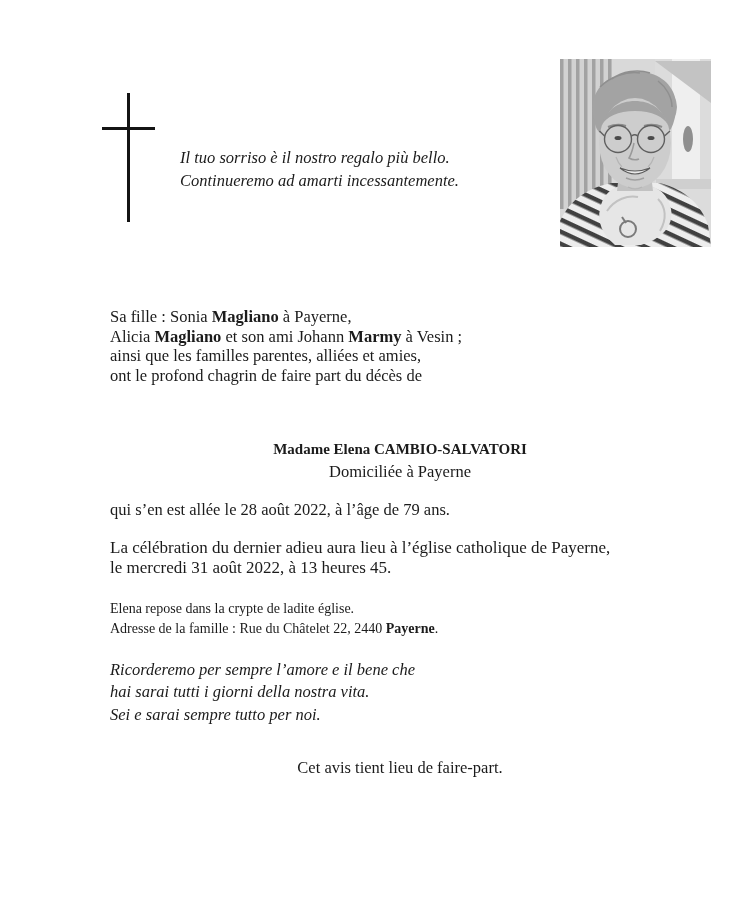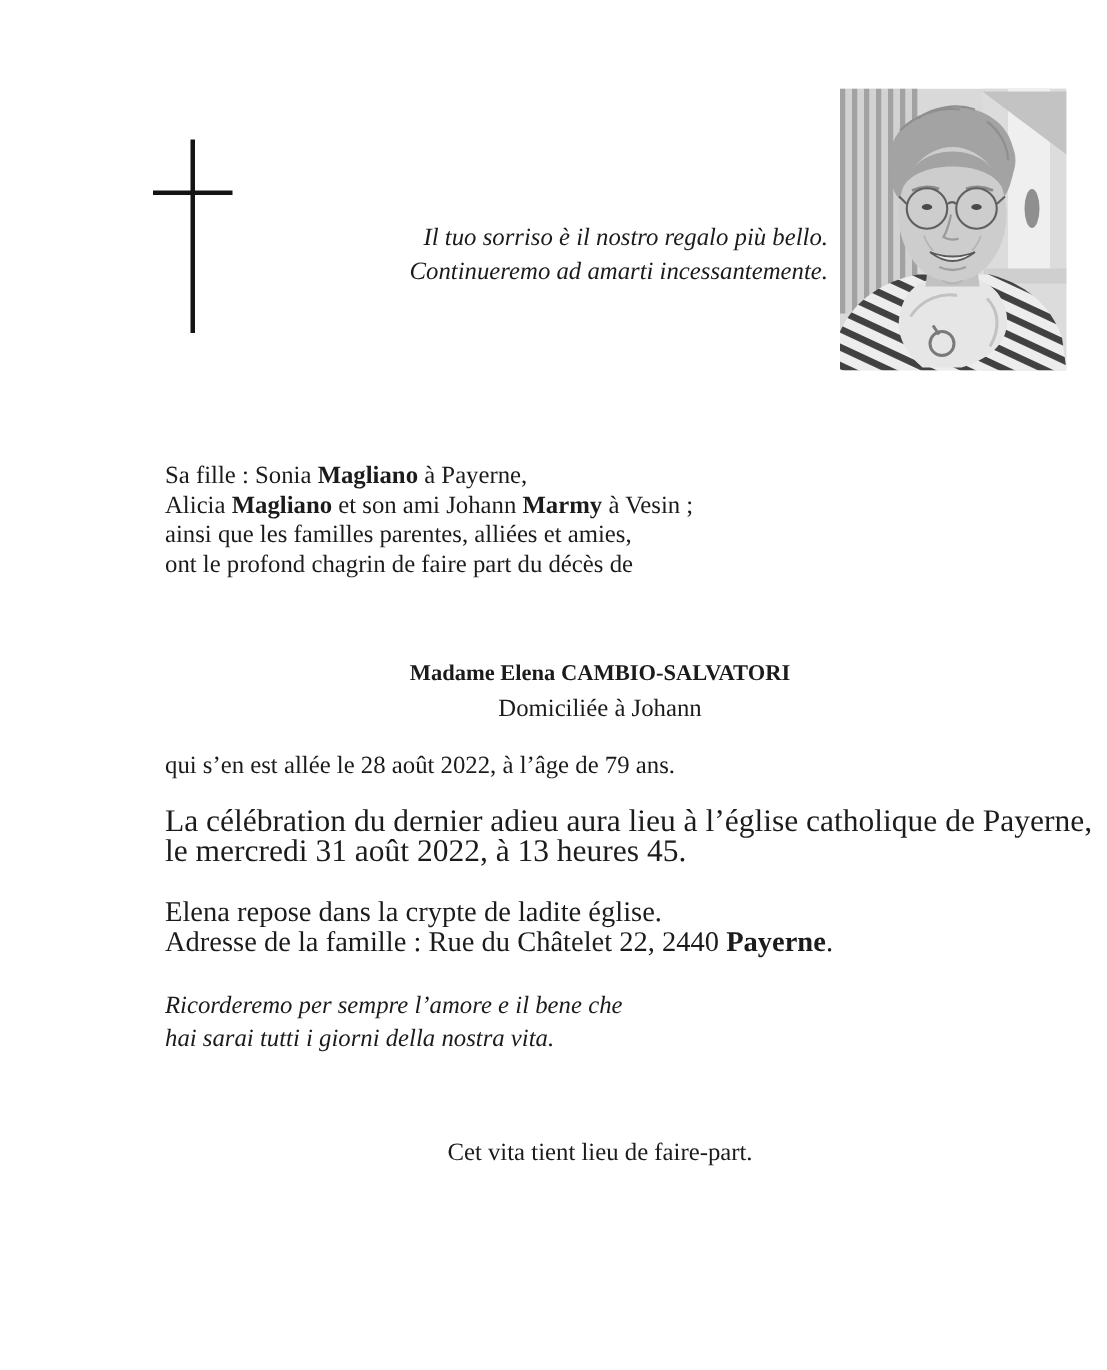"Il tuo sorriso è il" .opening-quote { text-align: right -> left }
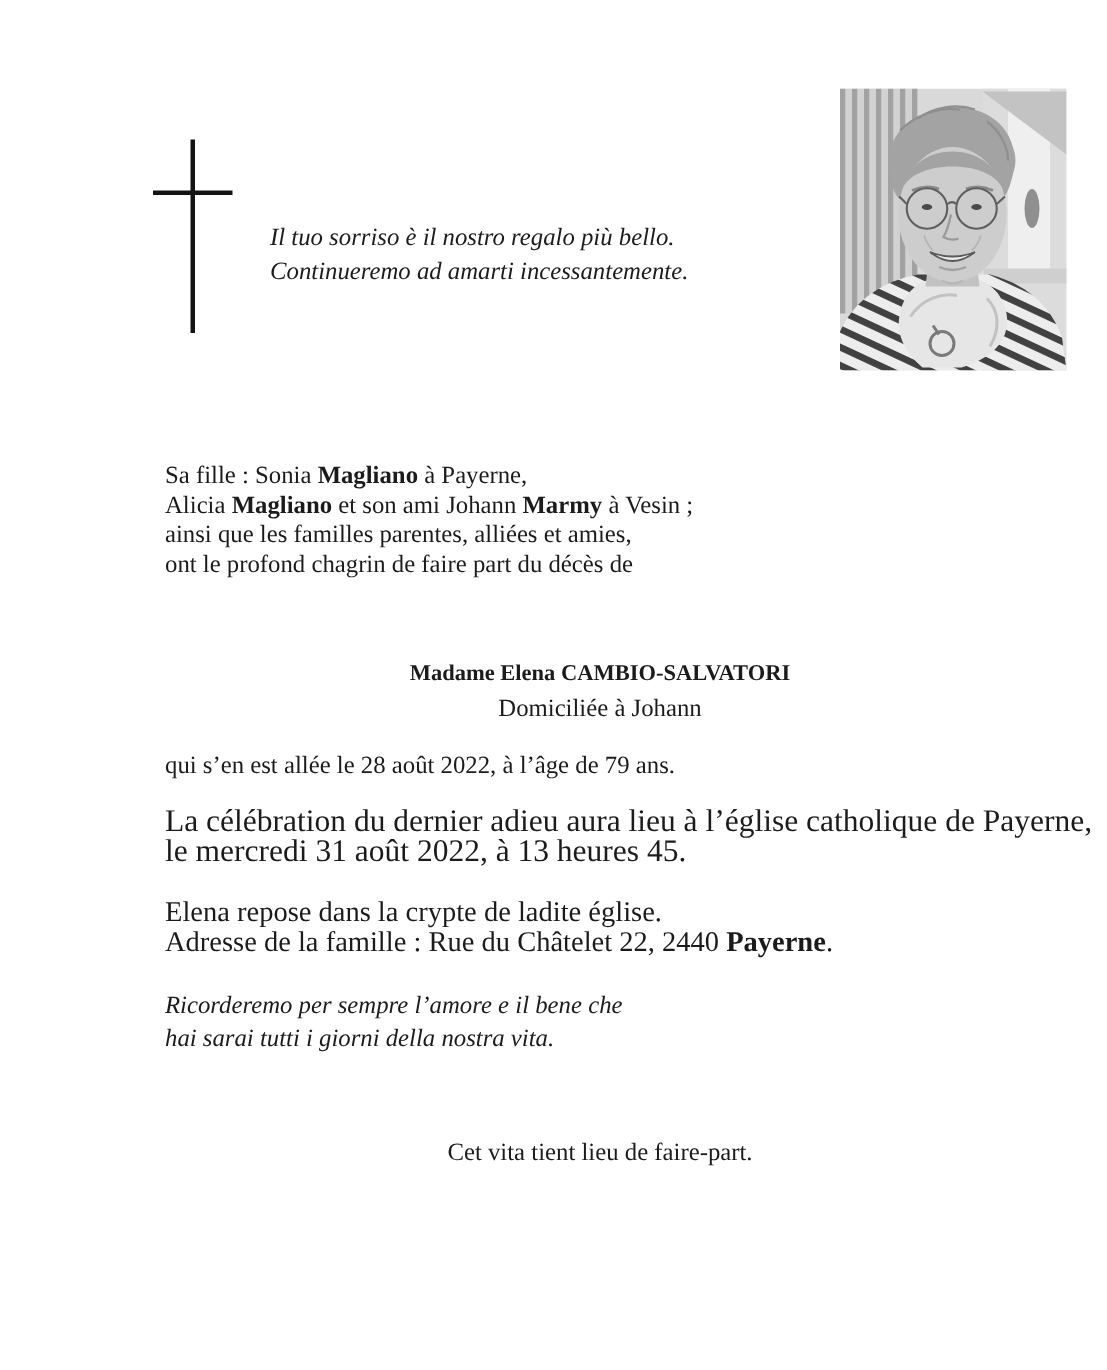"Domiciliée à Johann" div.deceased-residence { text: Johann -> Payerne }
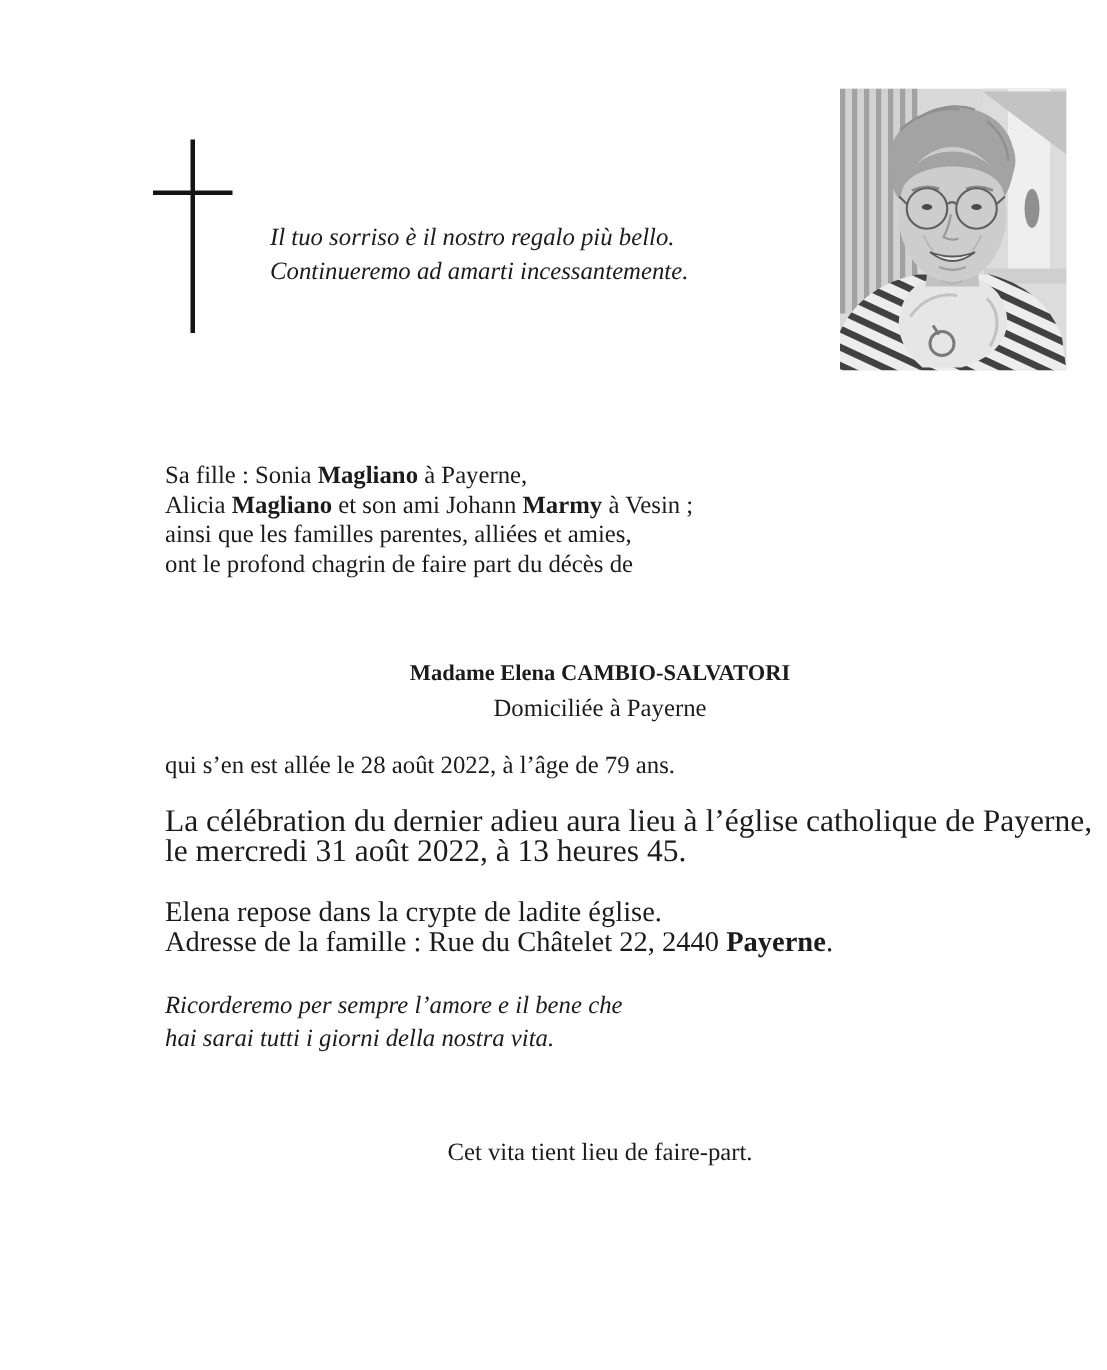"La célébration du dernier adieu" .ceremony { font-size: 21px -> 17px }
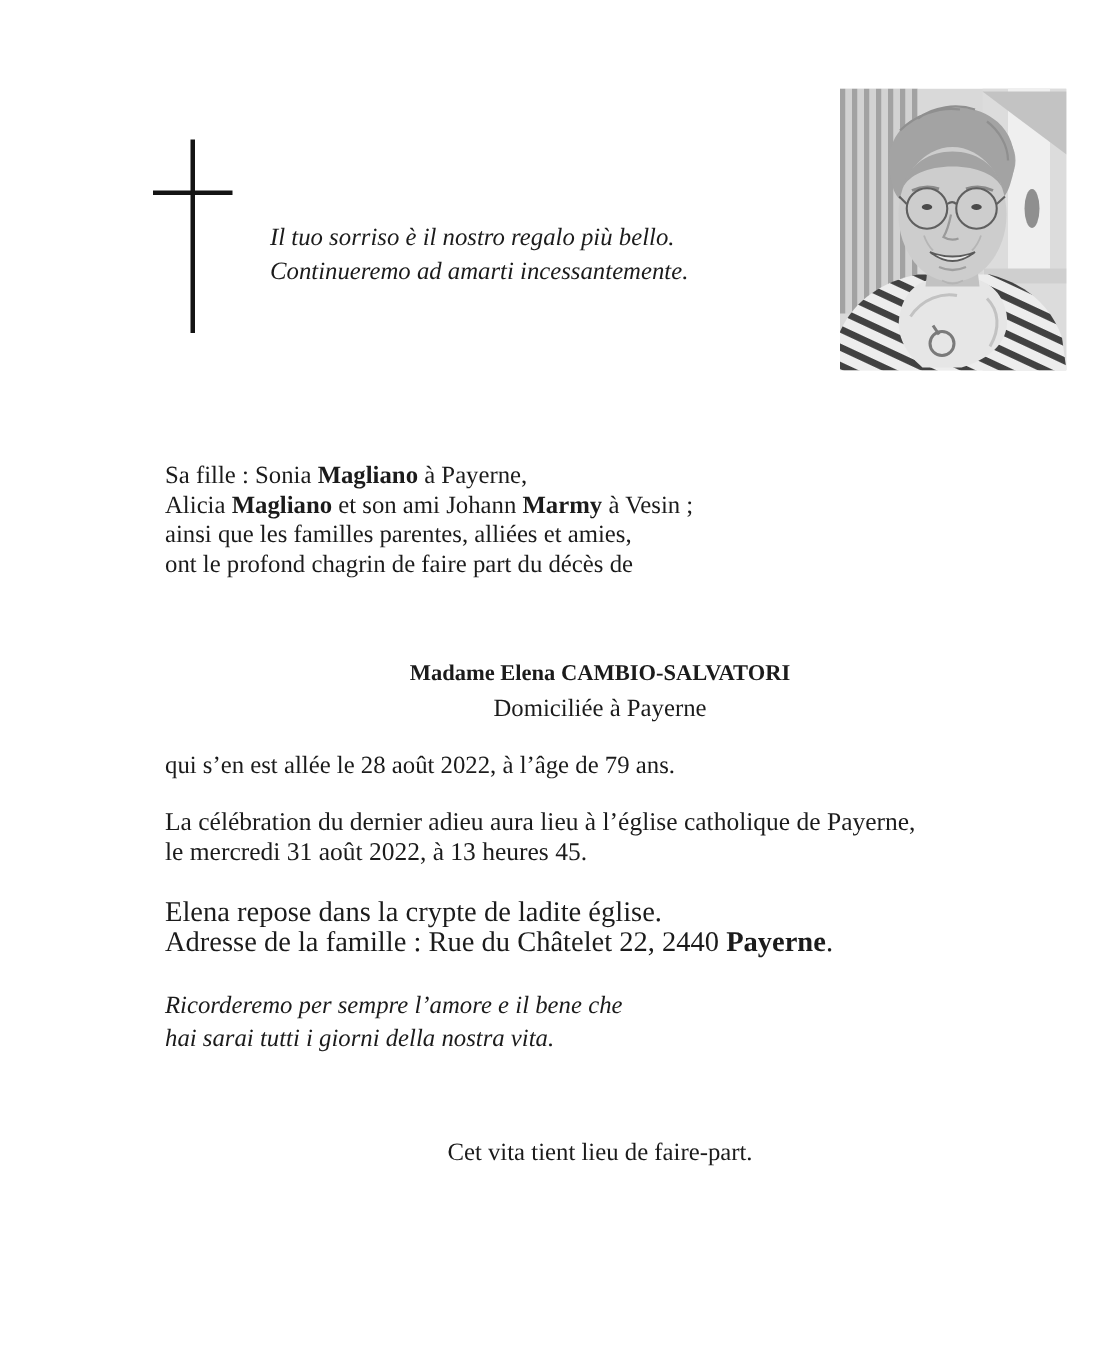"Elena repose dans la crypte" .repose { font-size: 19px -> 14px }
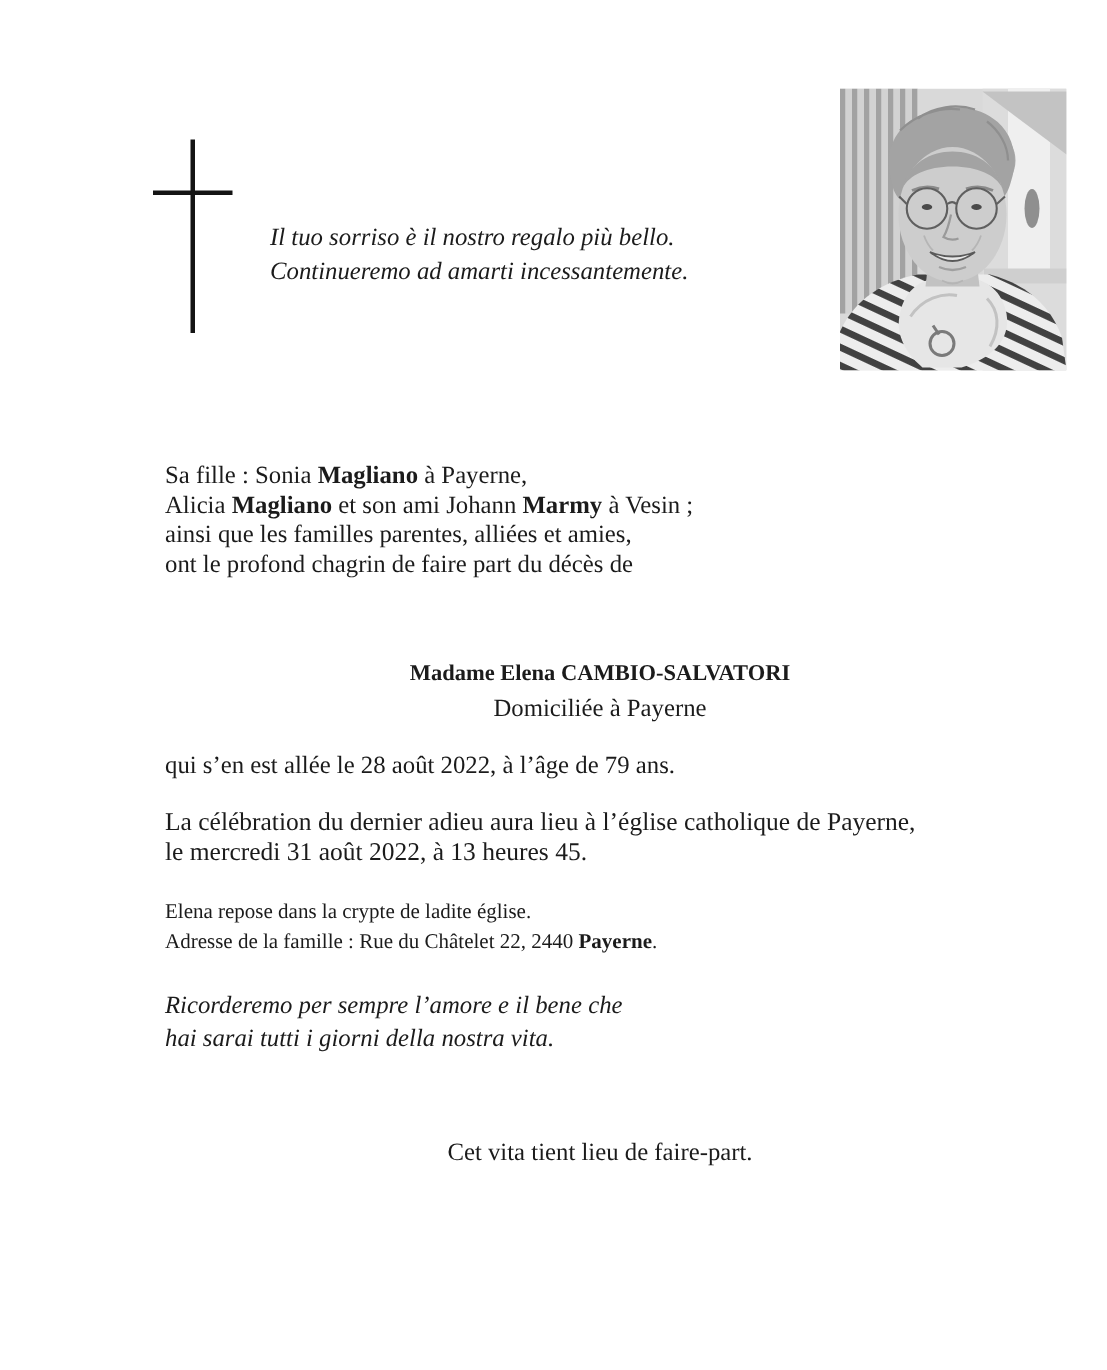"Sei e sarai sempre tutto" div { html: none -> <div>Sei e sarai sempre tutto per noi.</div> }
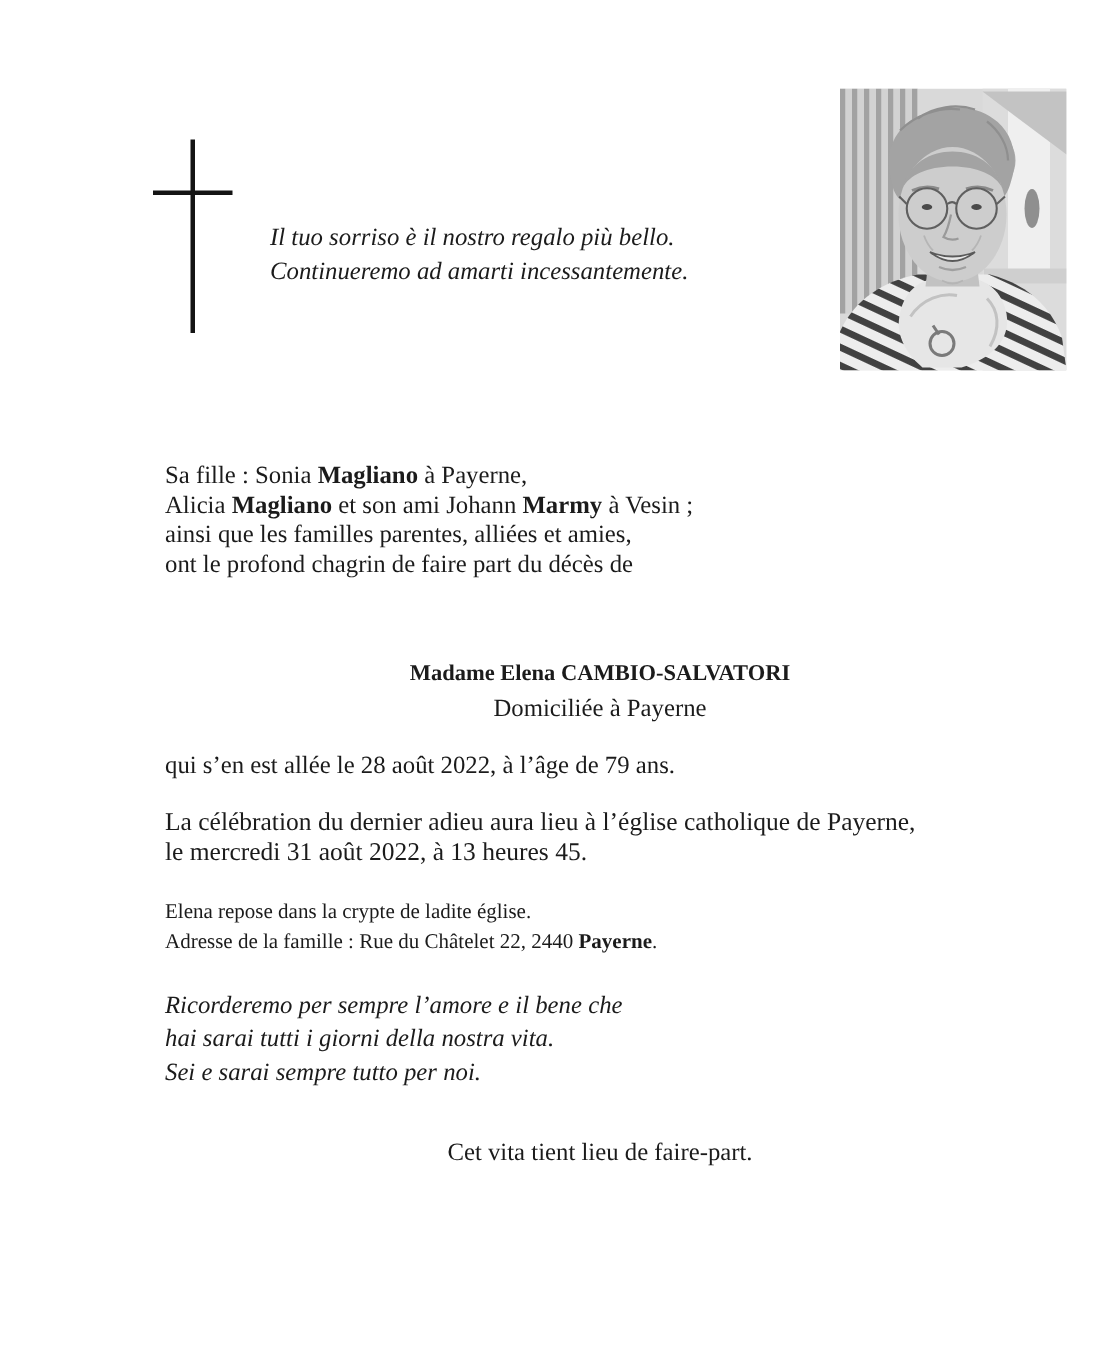"Cet vita tient lieu de" div.abs { text: vita -> avis }
